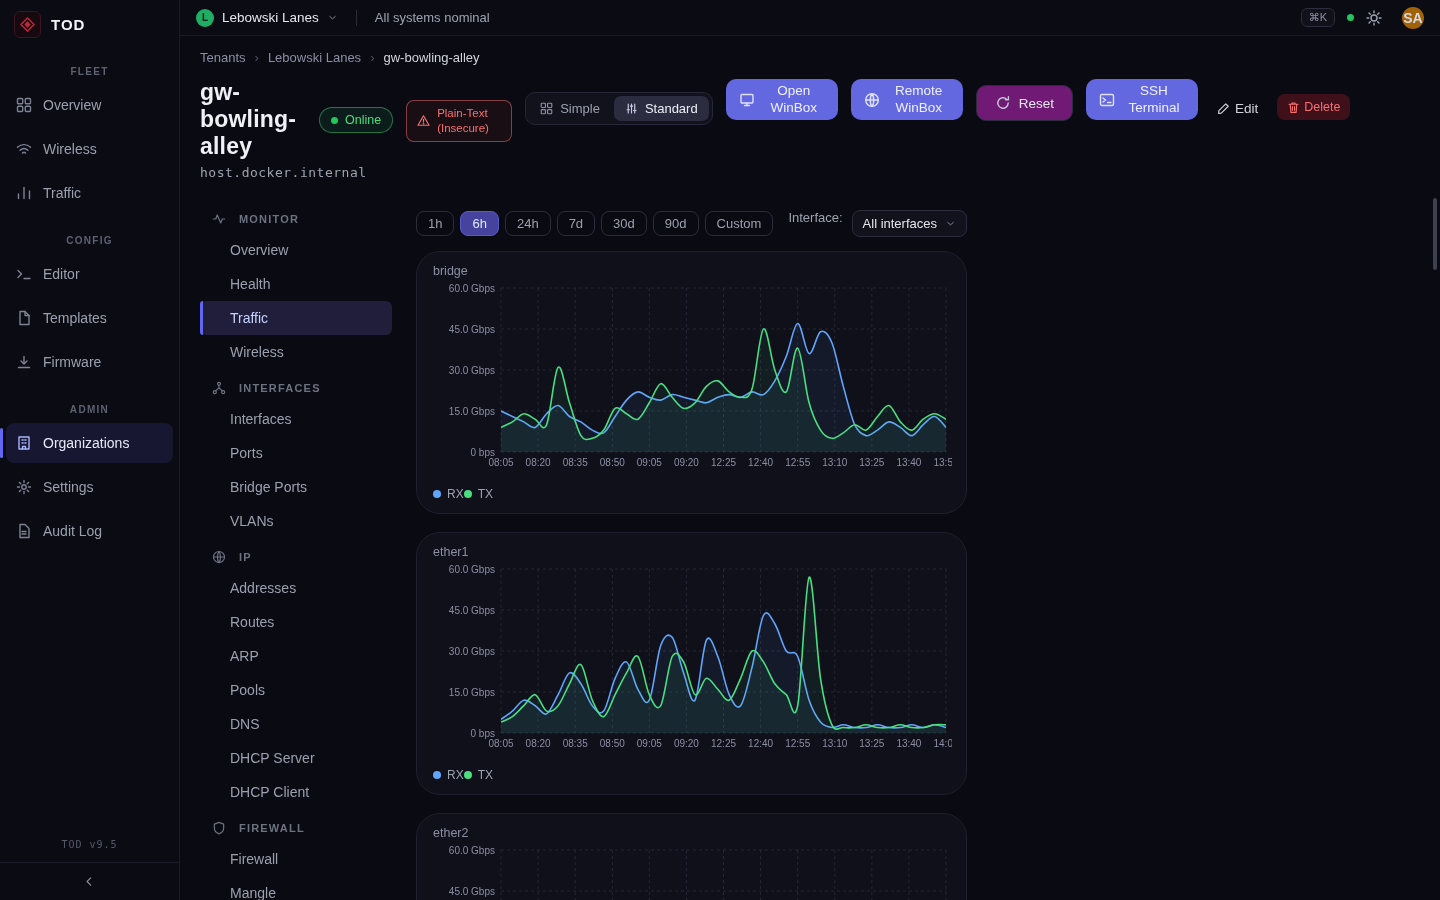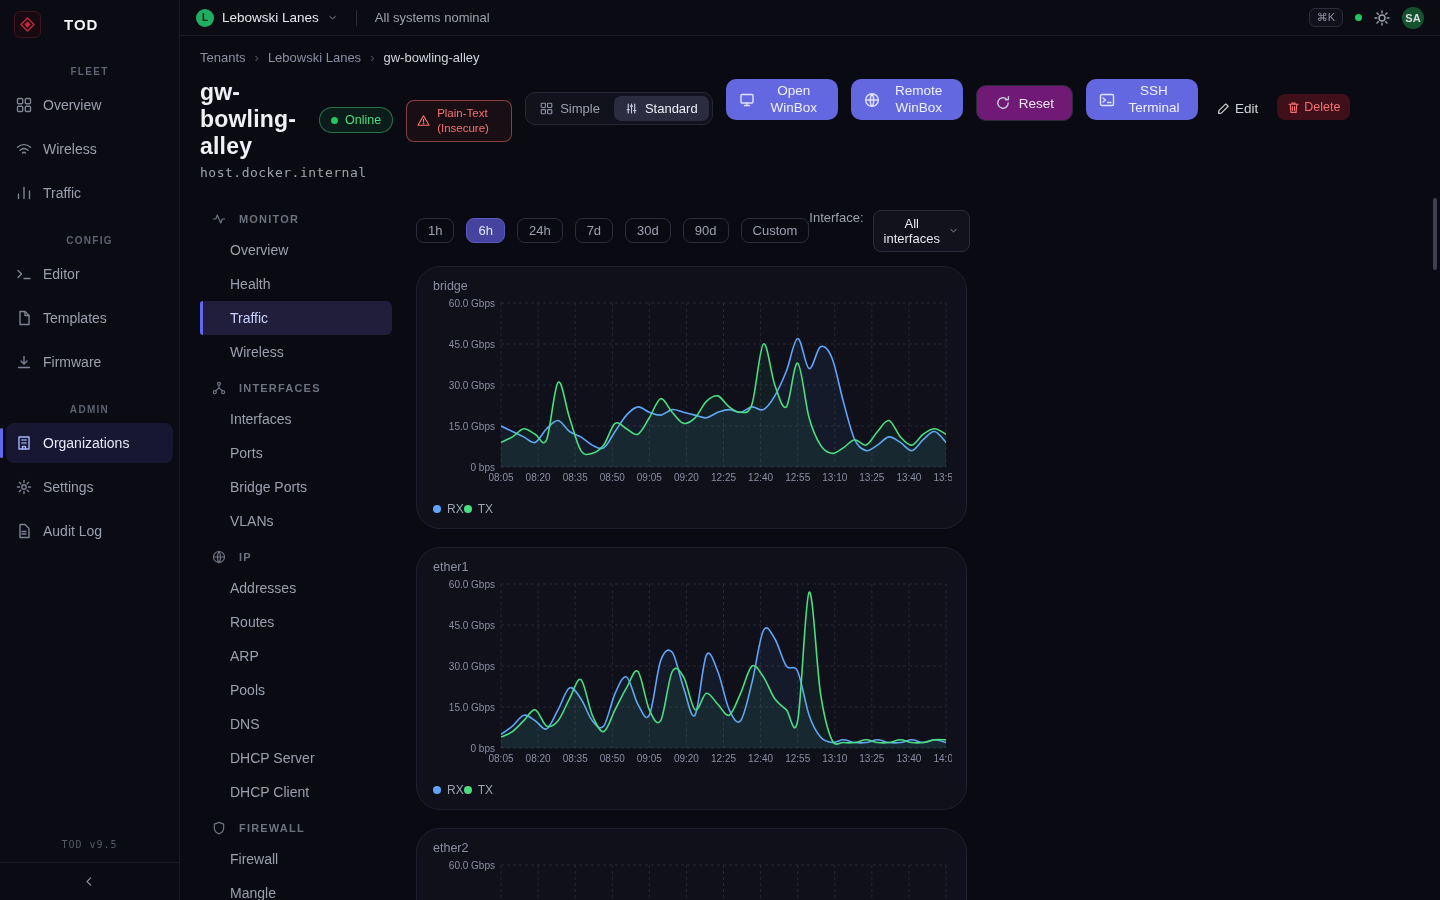"TOD" .logo-row { gap: 23px -> 10px }
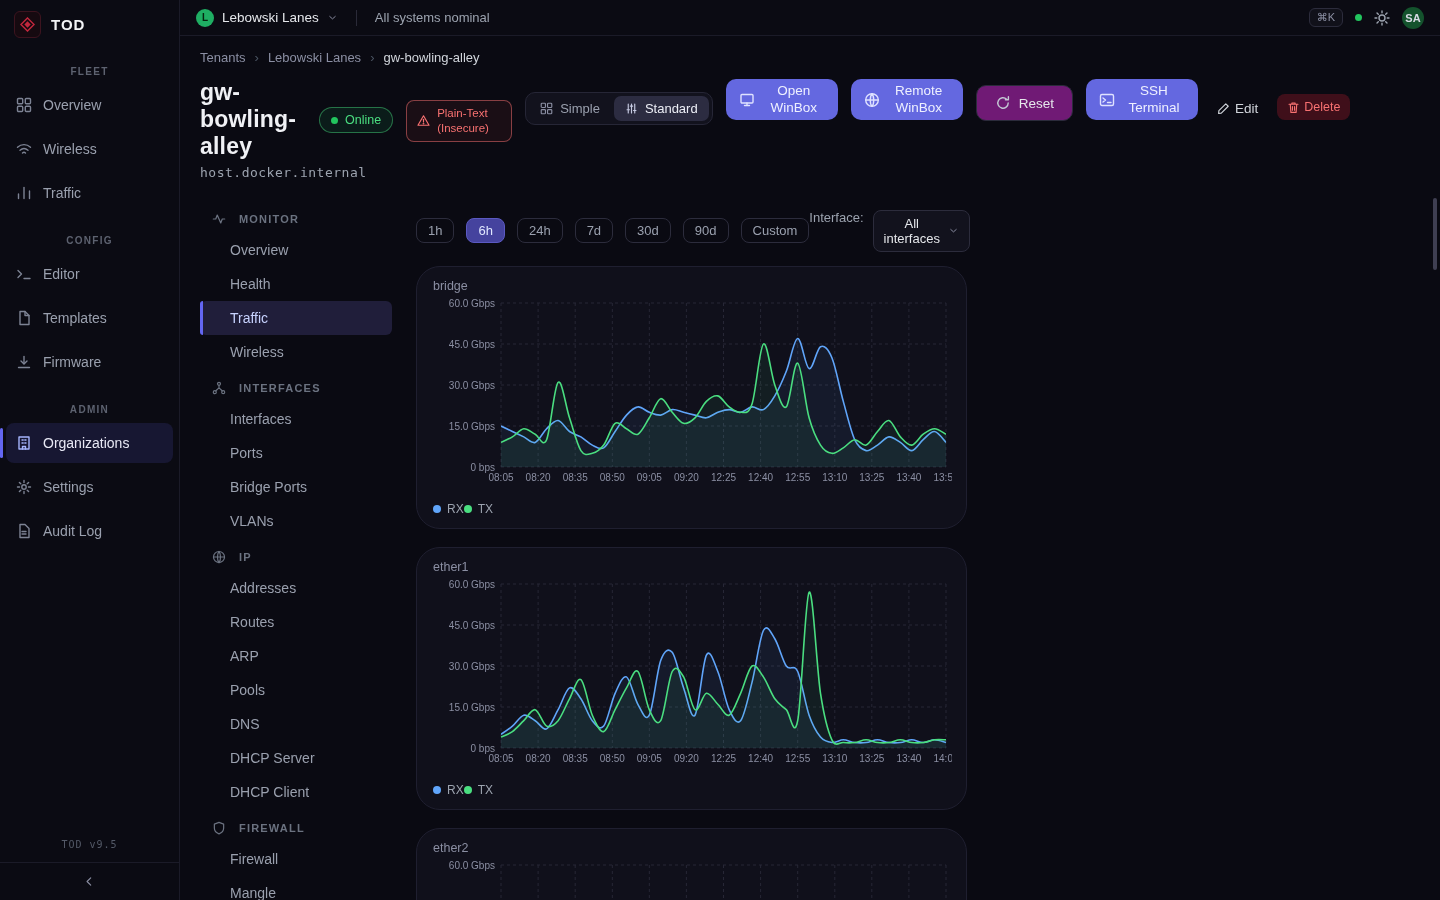"SA" .user-avatar { background: #14532d -> #a16207; font-size: 11px -> 14px; margin-left: none -> 8px }
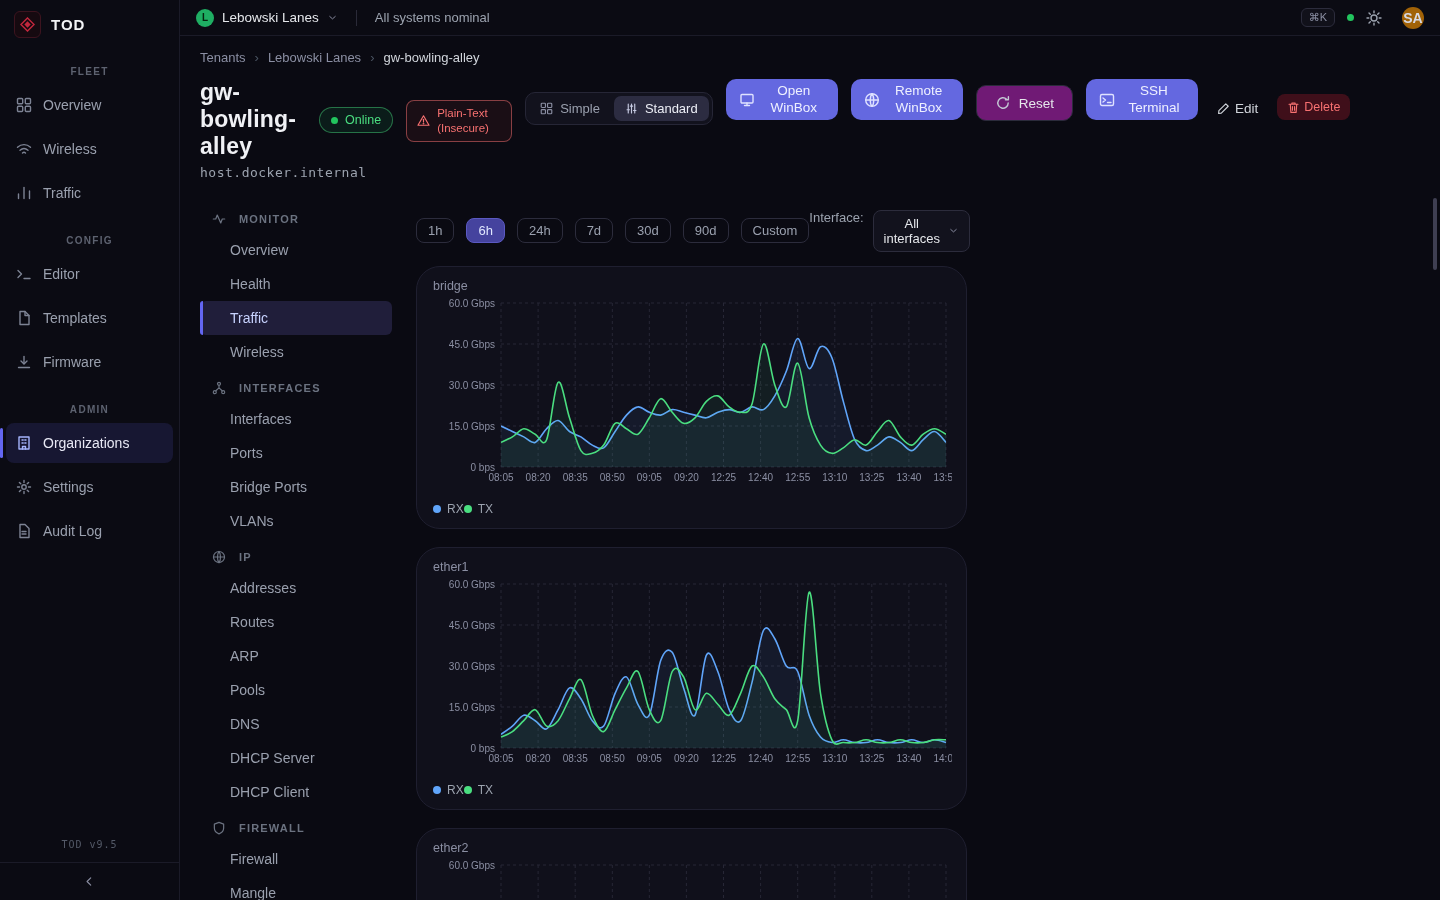"1h" .range-pills { gap: 12px -> 6px }
